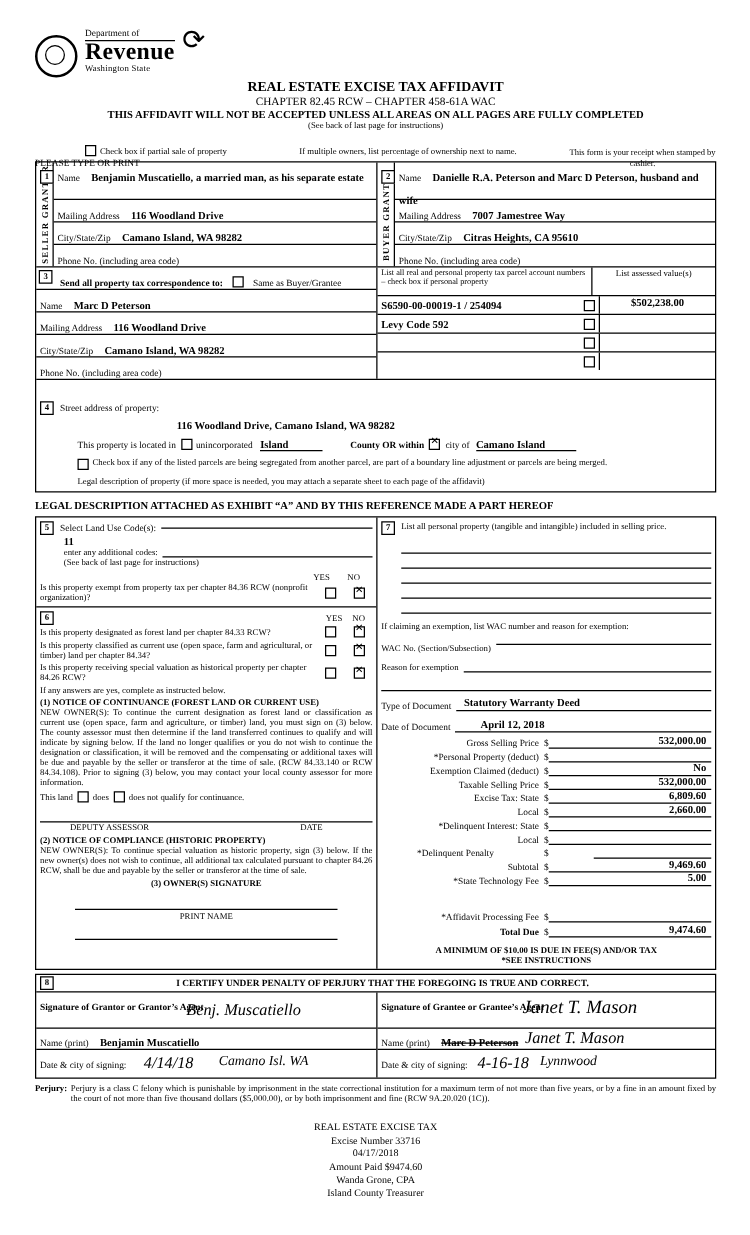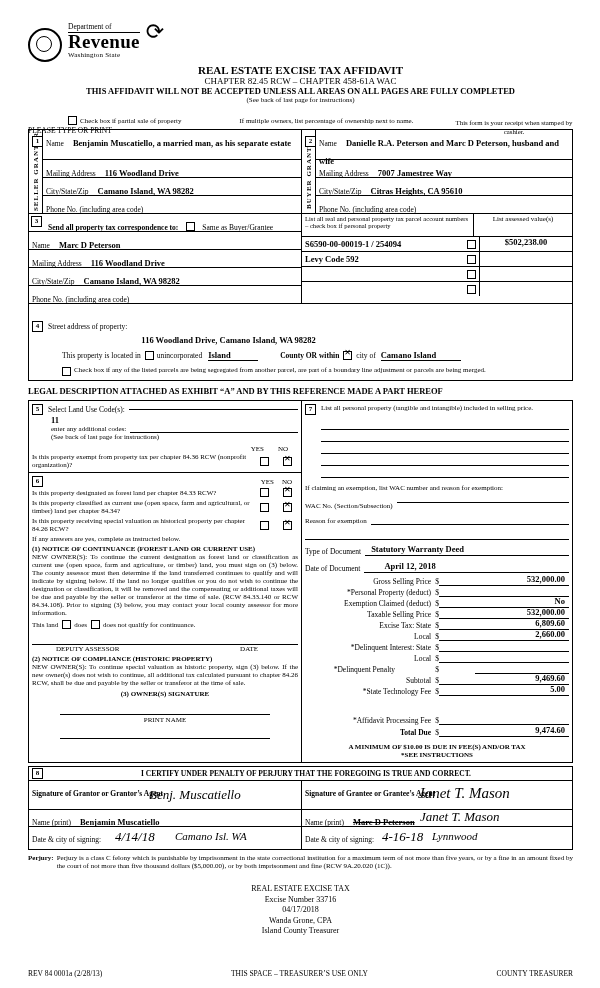"Legal description of property (if" div.fs7 { html: none -> <div>Legal description of property (if more space is needed, you may attach a separate sheet to each page of the affidavit)</div> }
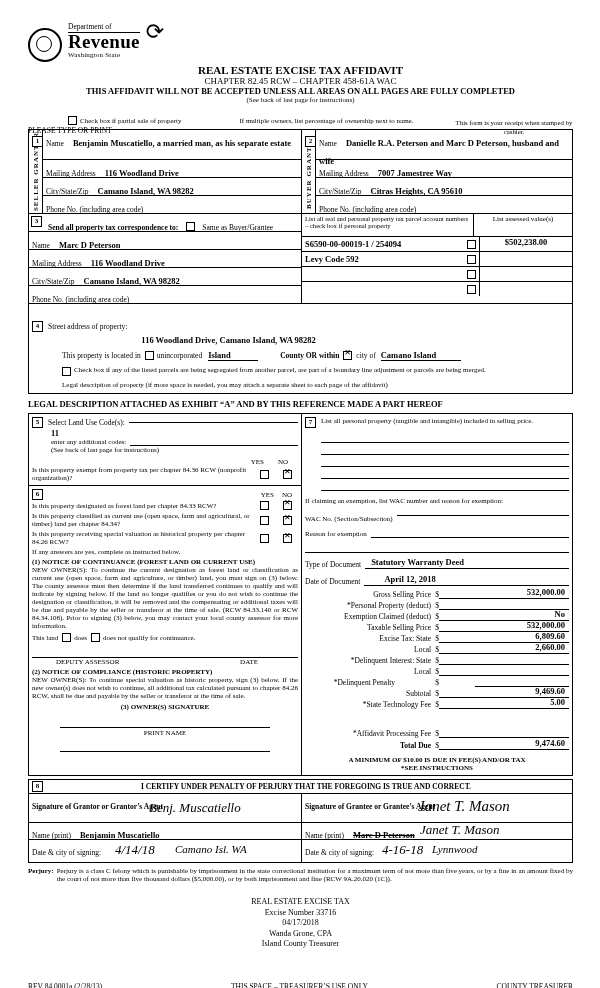"Amount Paid $9474.60" div { html: none -> <div>Amount Paid $9474.60</div> }
